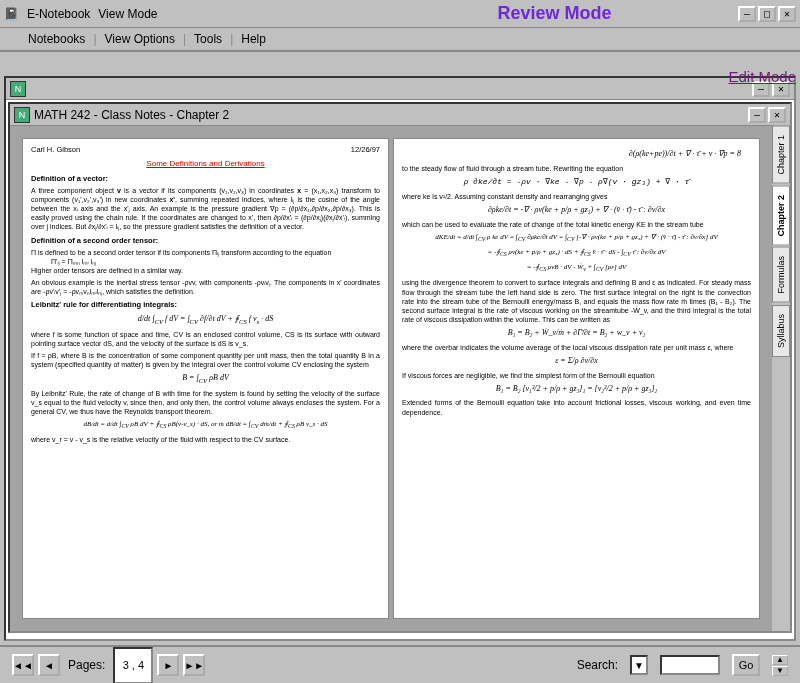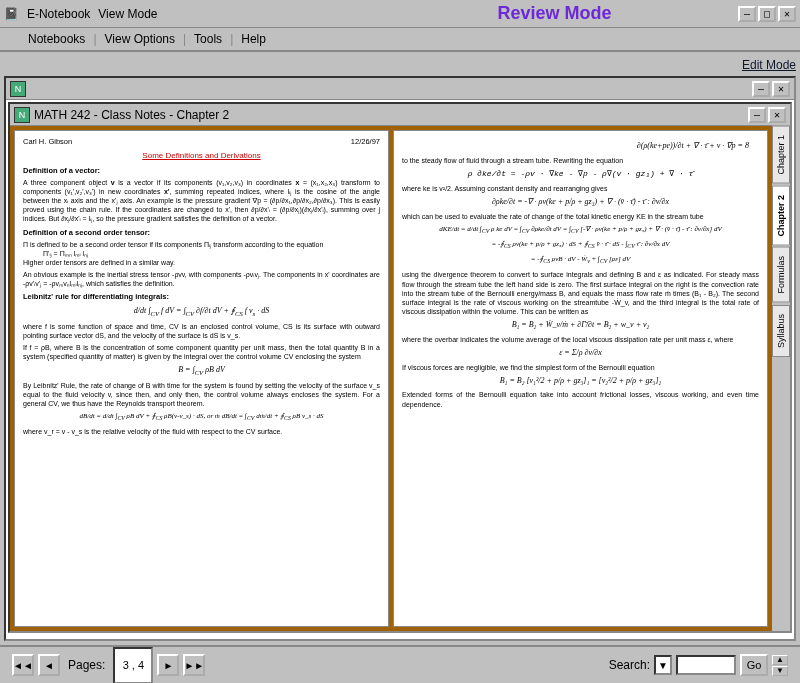"Edit Mode" .edit-mode-btn { color: #0f172a -> #701a75; font-size: 12px -> 15px; top: 6px -> 16px }
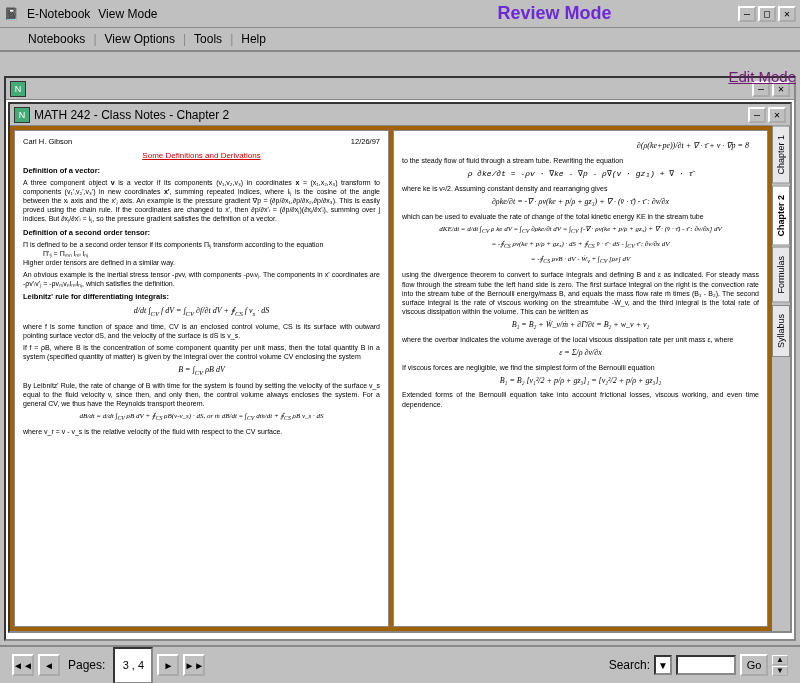"Carl H. Gibson" .pages-area { background: #a16207 -> #a3a3a3; padding: 4px -> 12px }
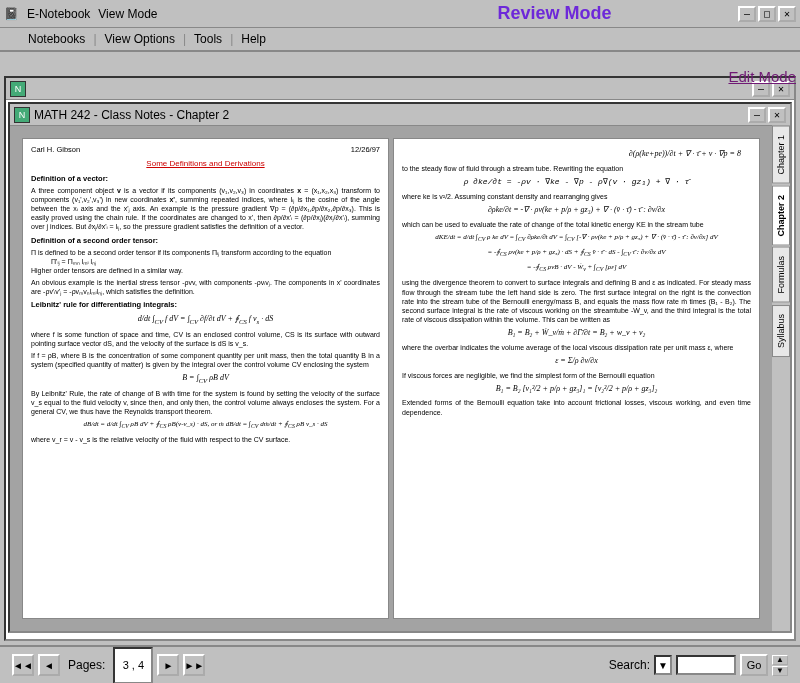"Search:" .search-area { gap: 4px -> 12px }
